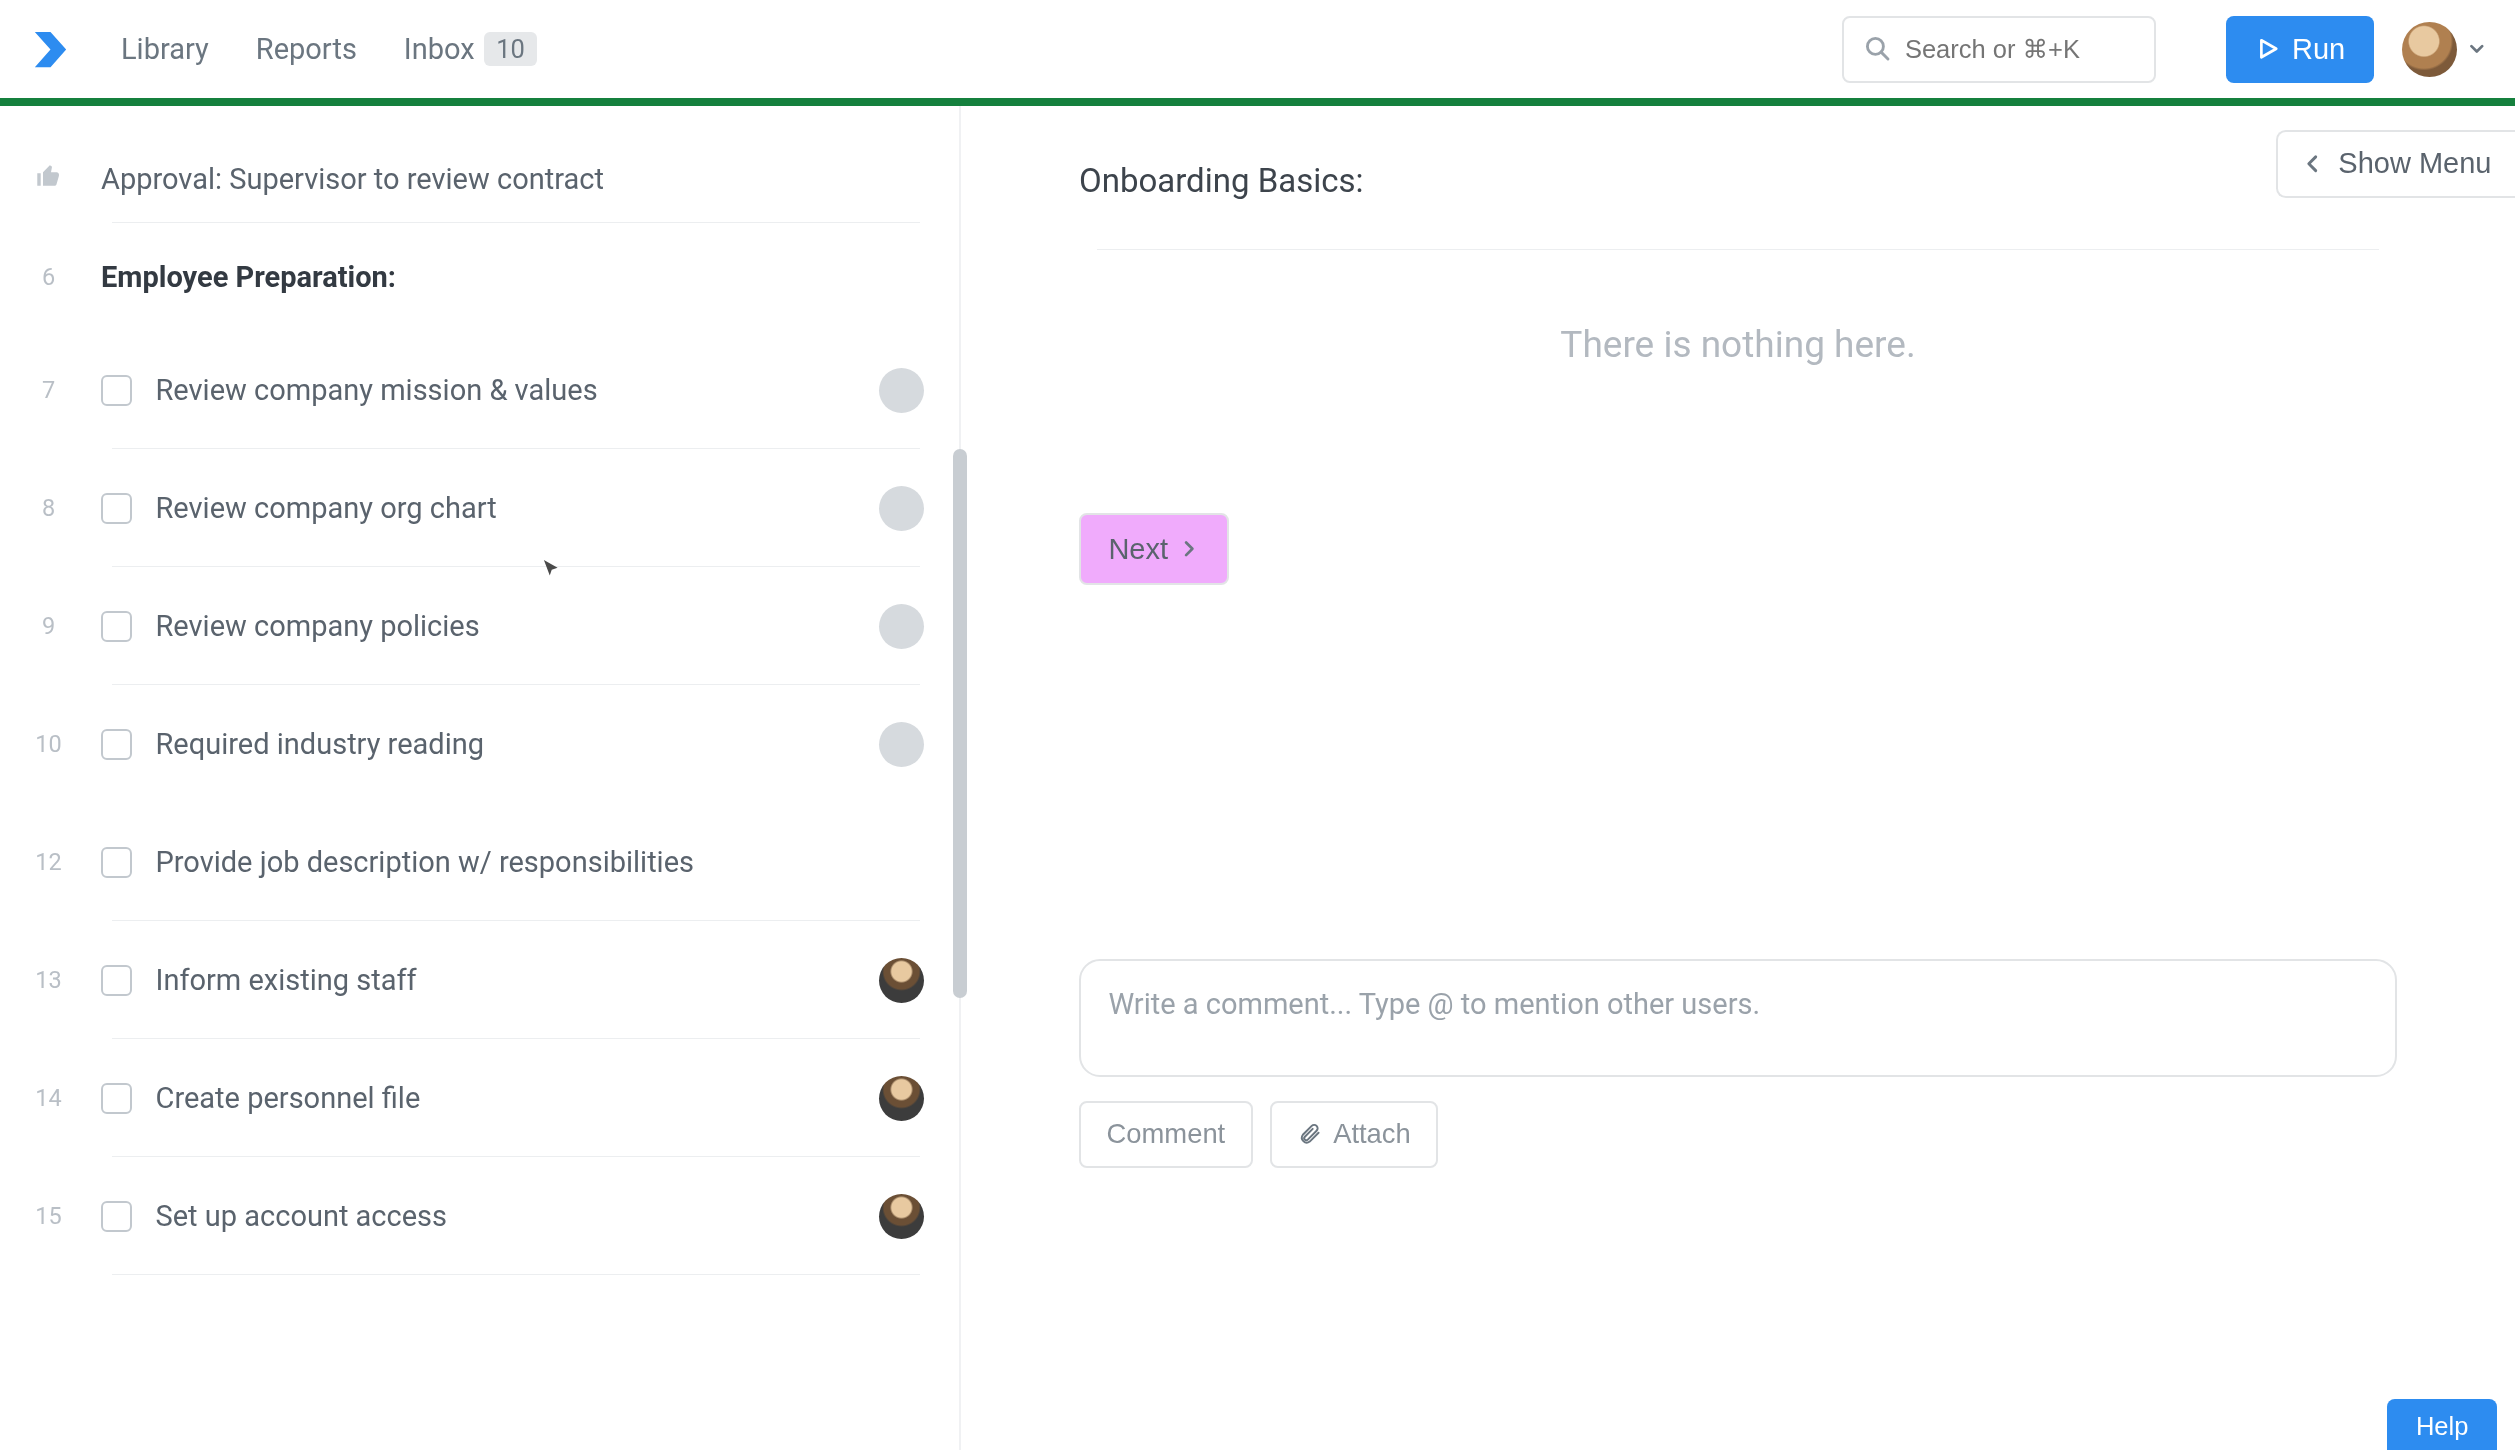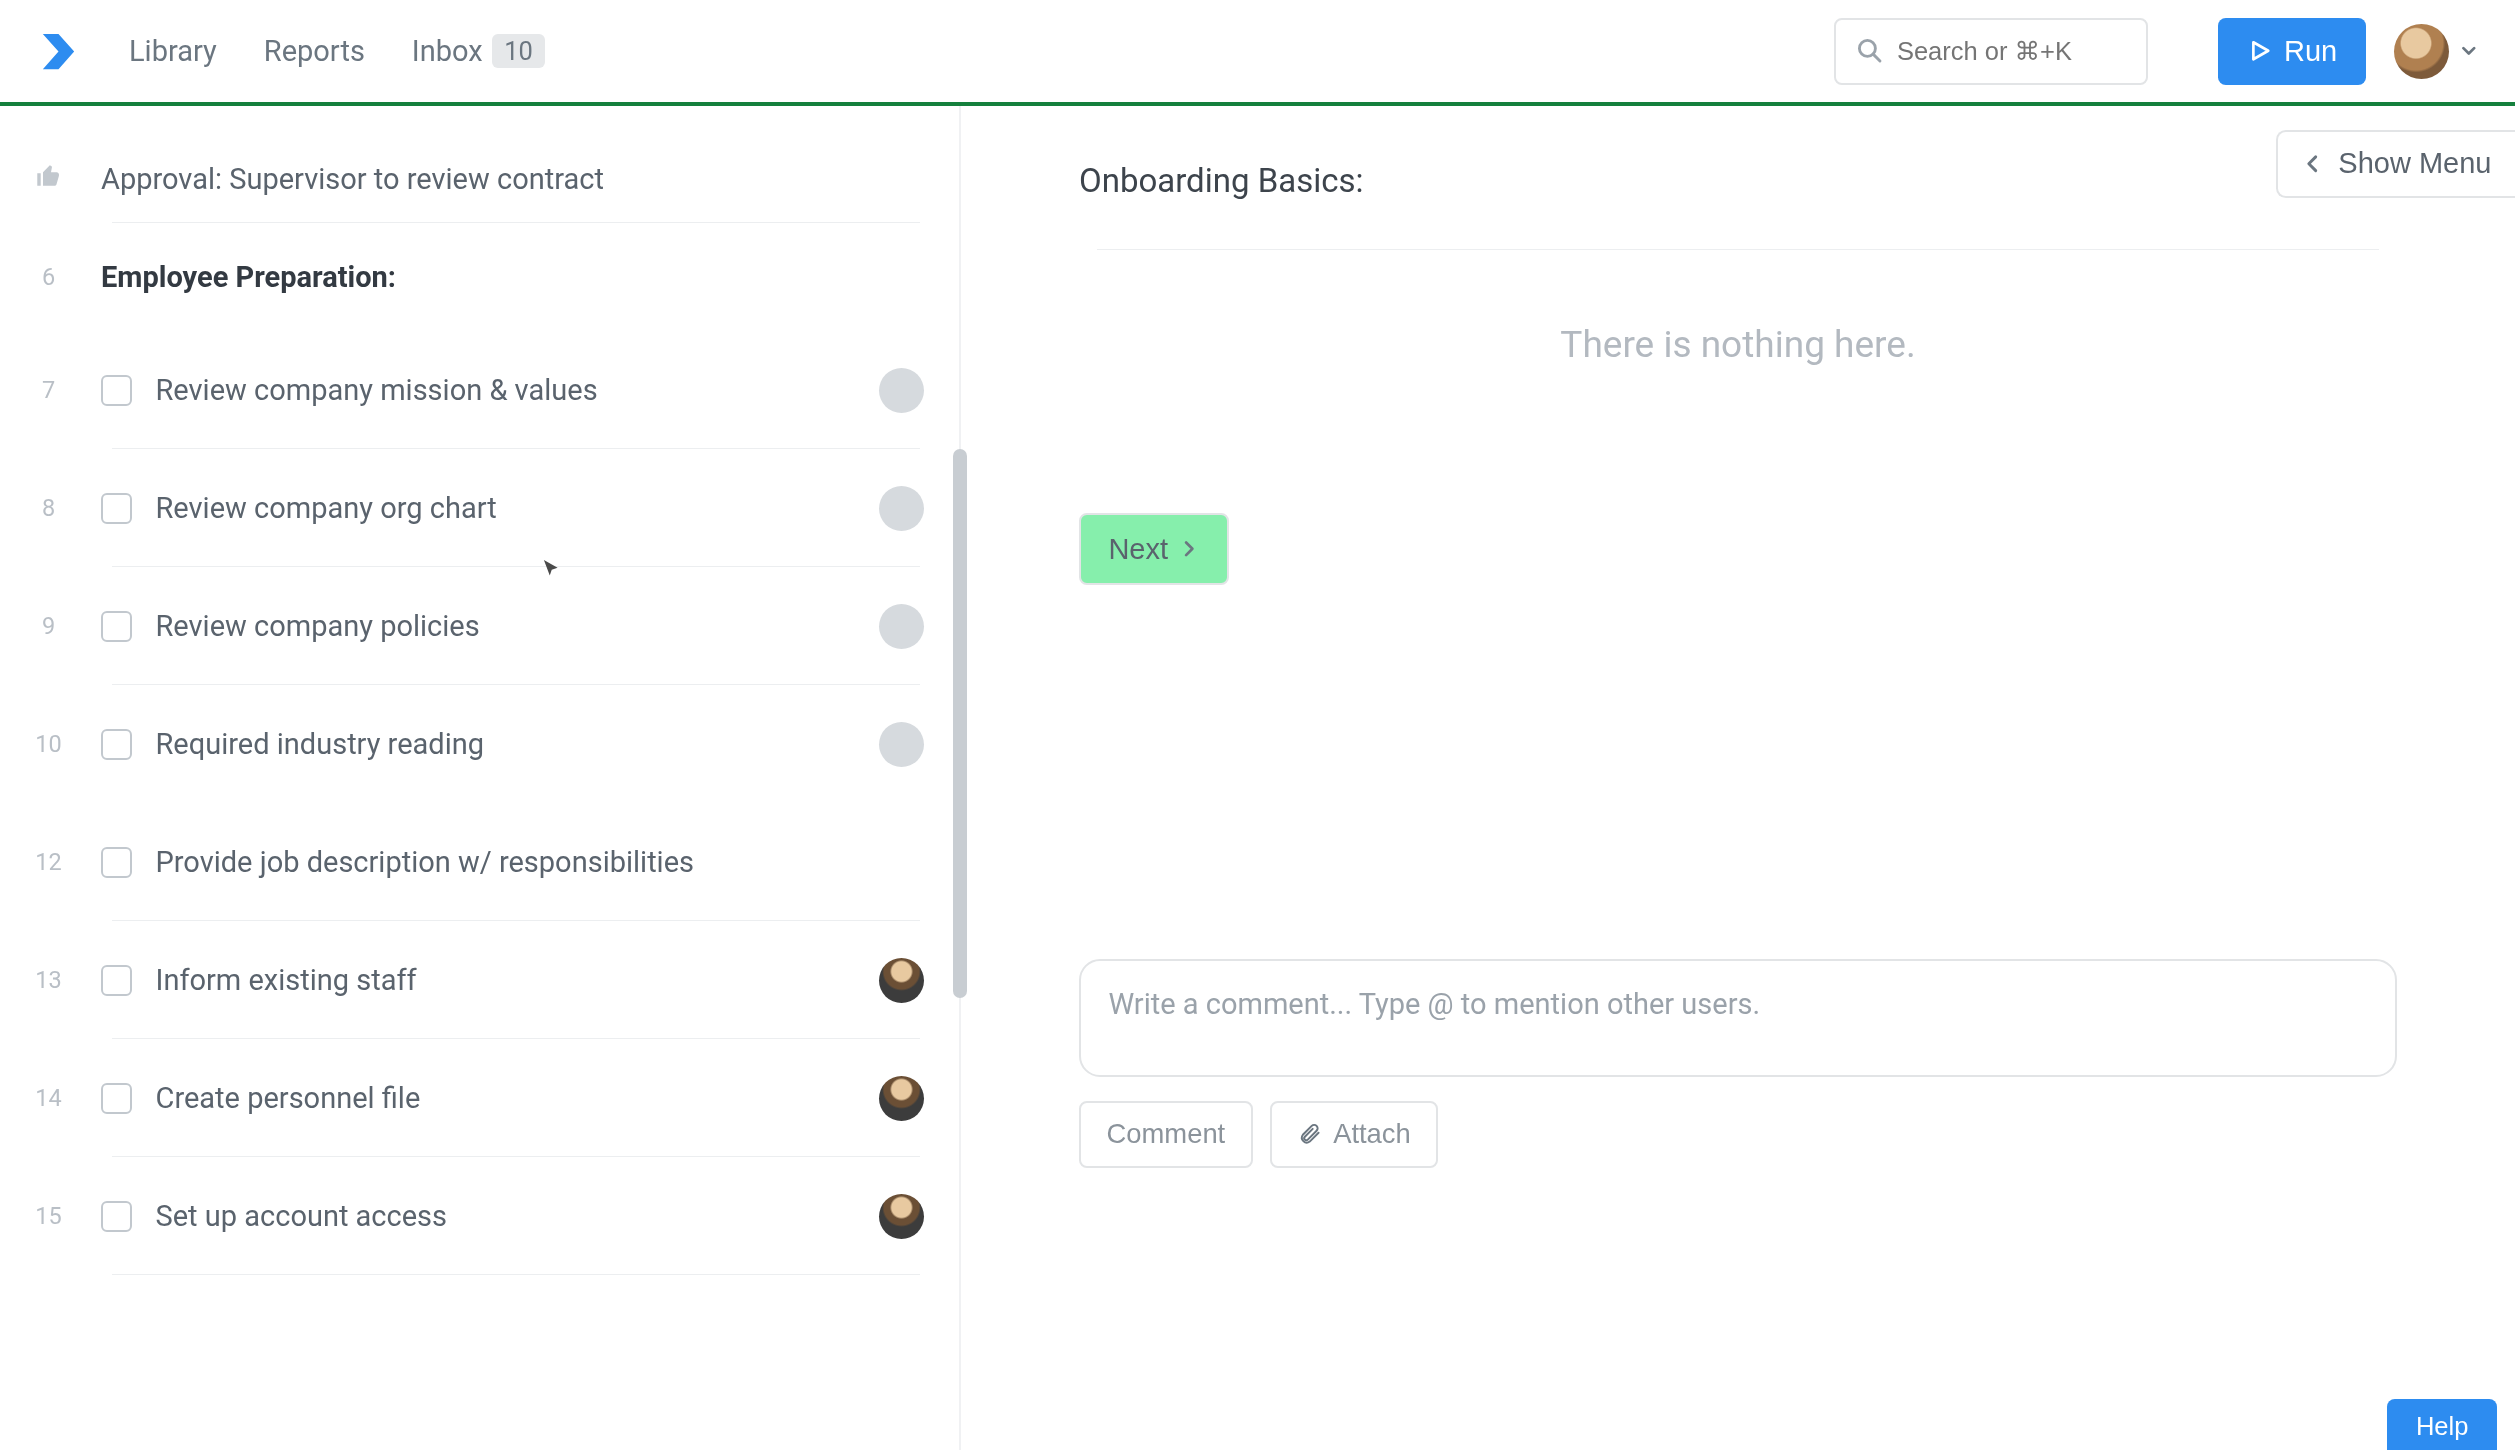"Library" .header { border-bottom: 4px solid #15803d -> 8px solid #15803d; padding: 0 35px -> 0 27px }
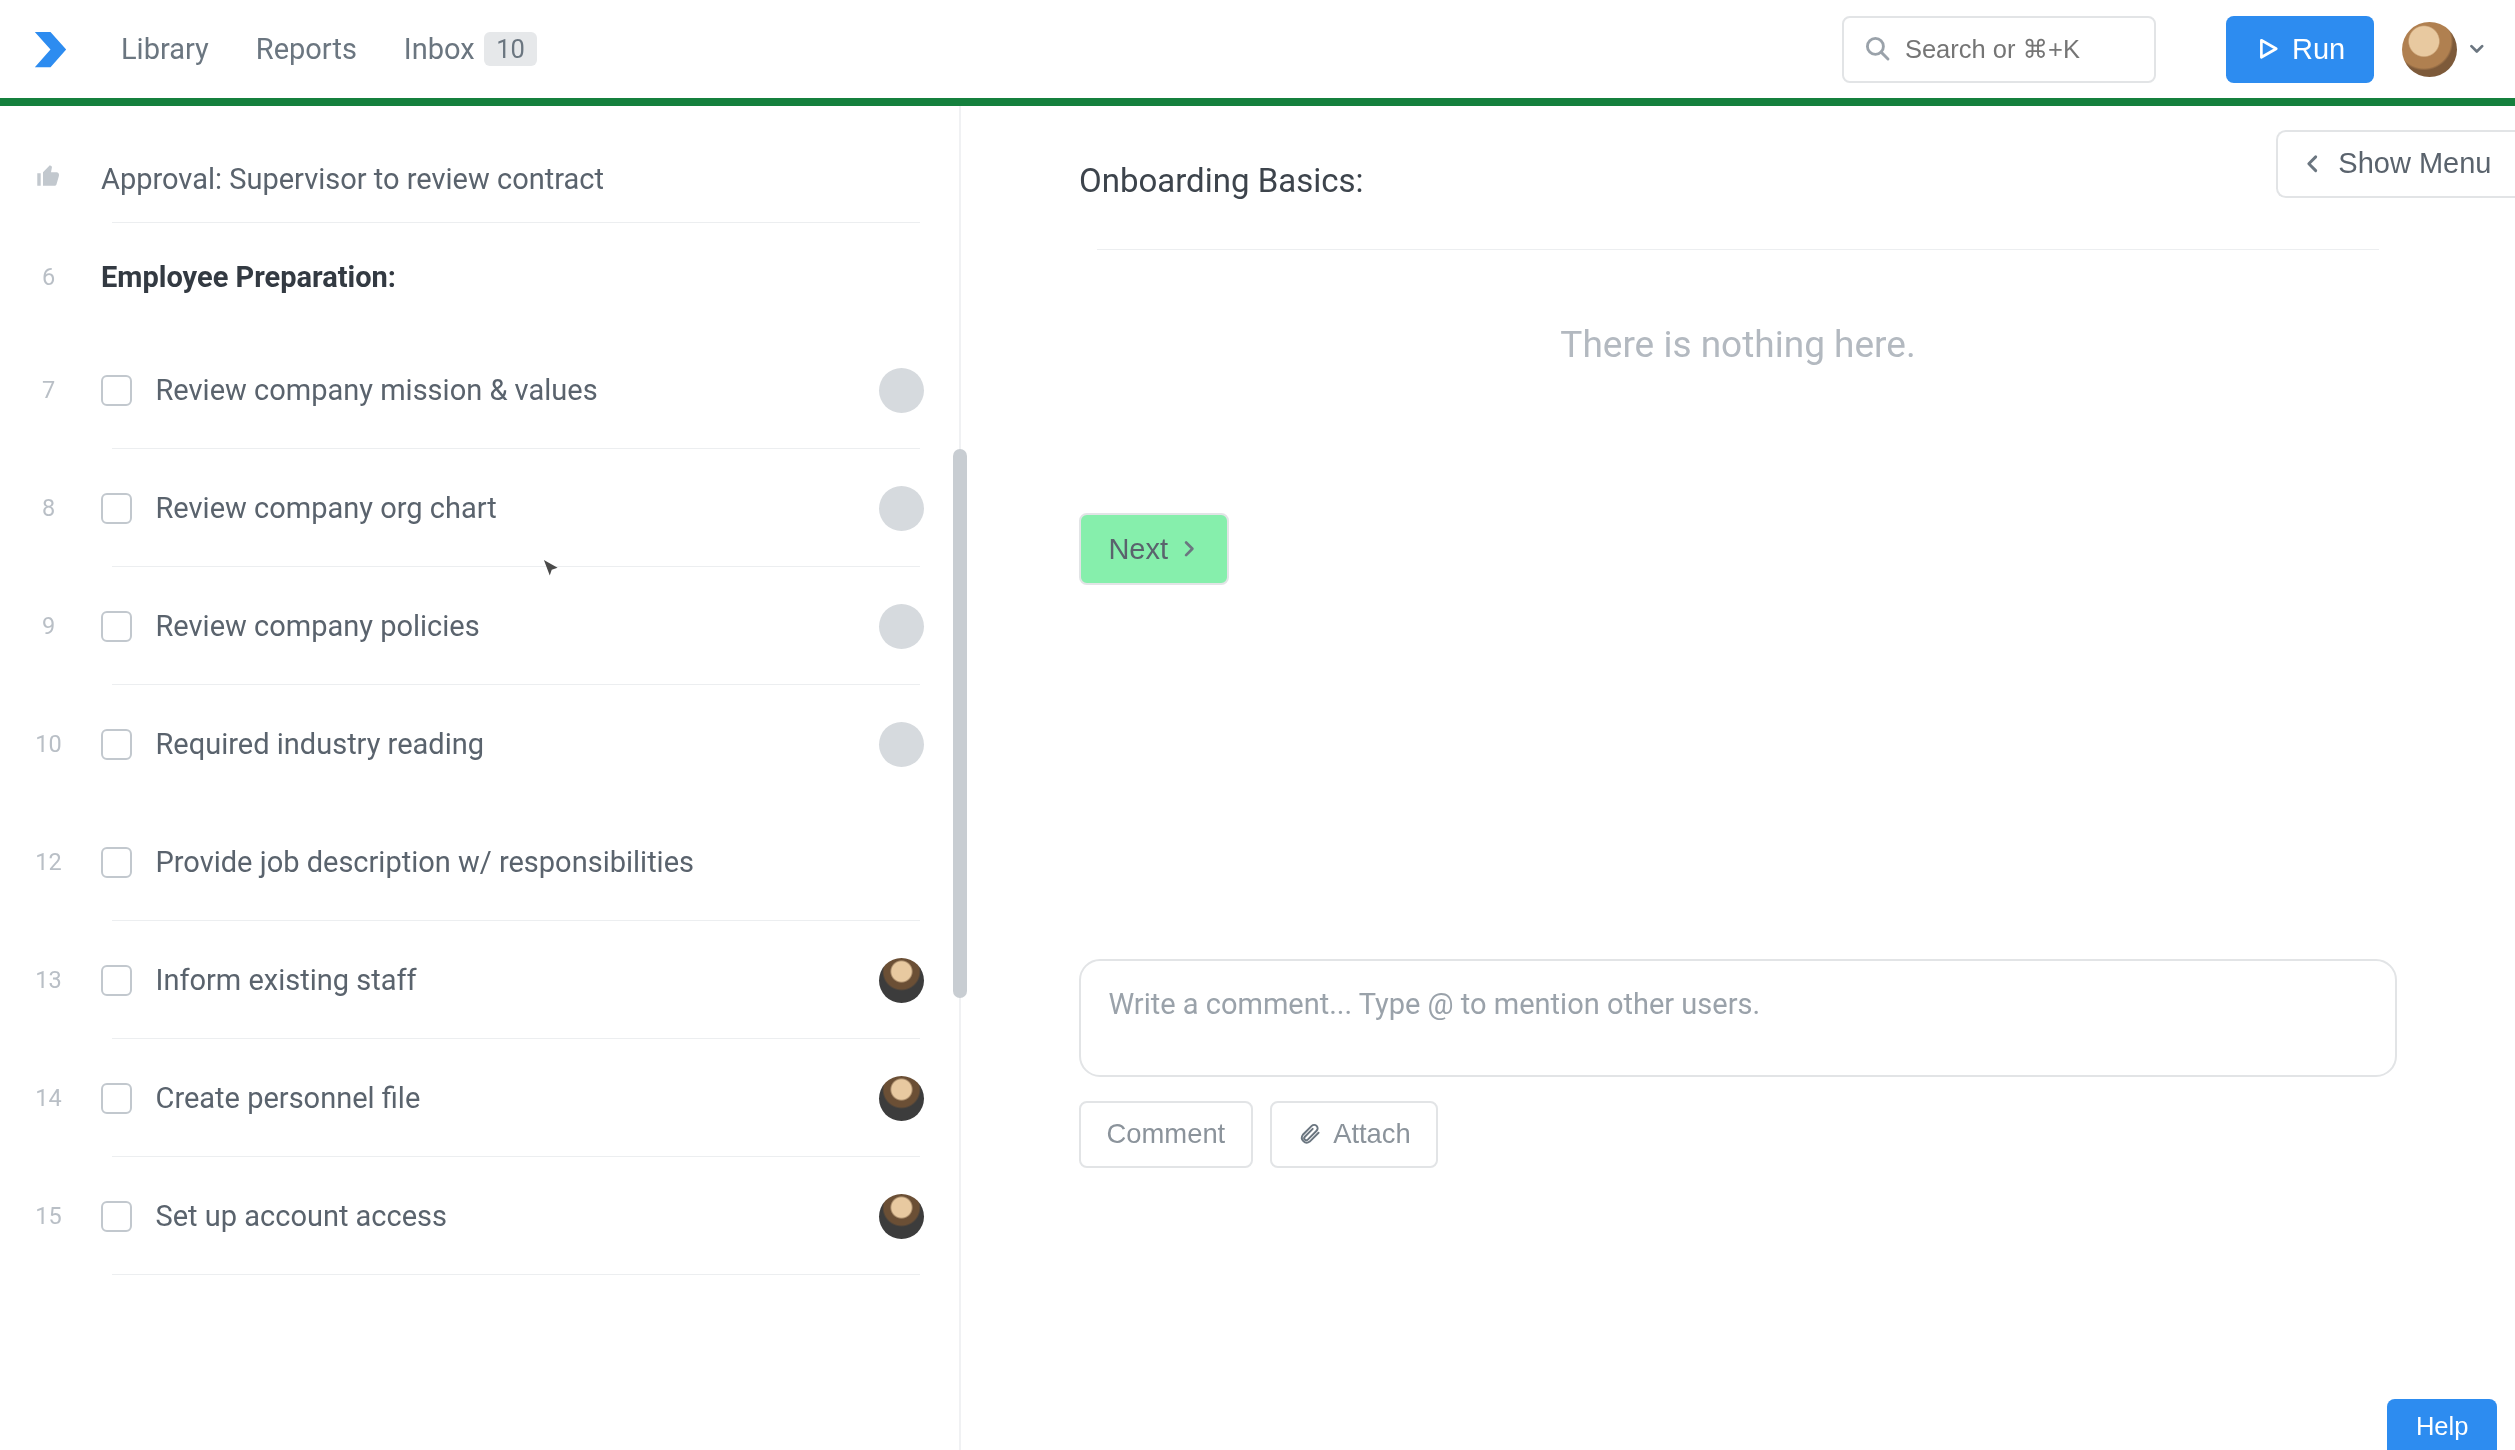"Next" .next-btn { background: #86efac -> #f0abfc }
